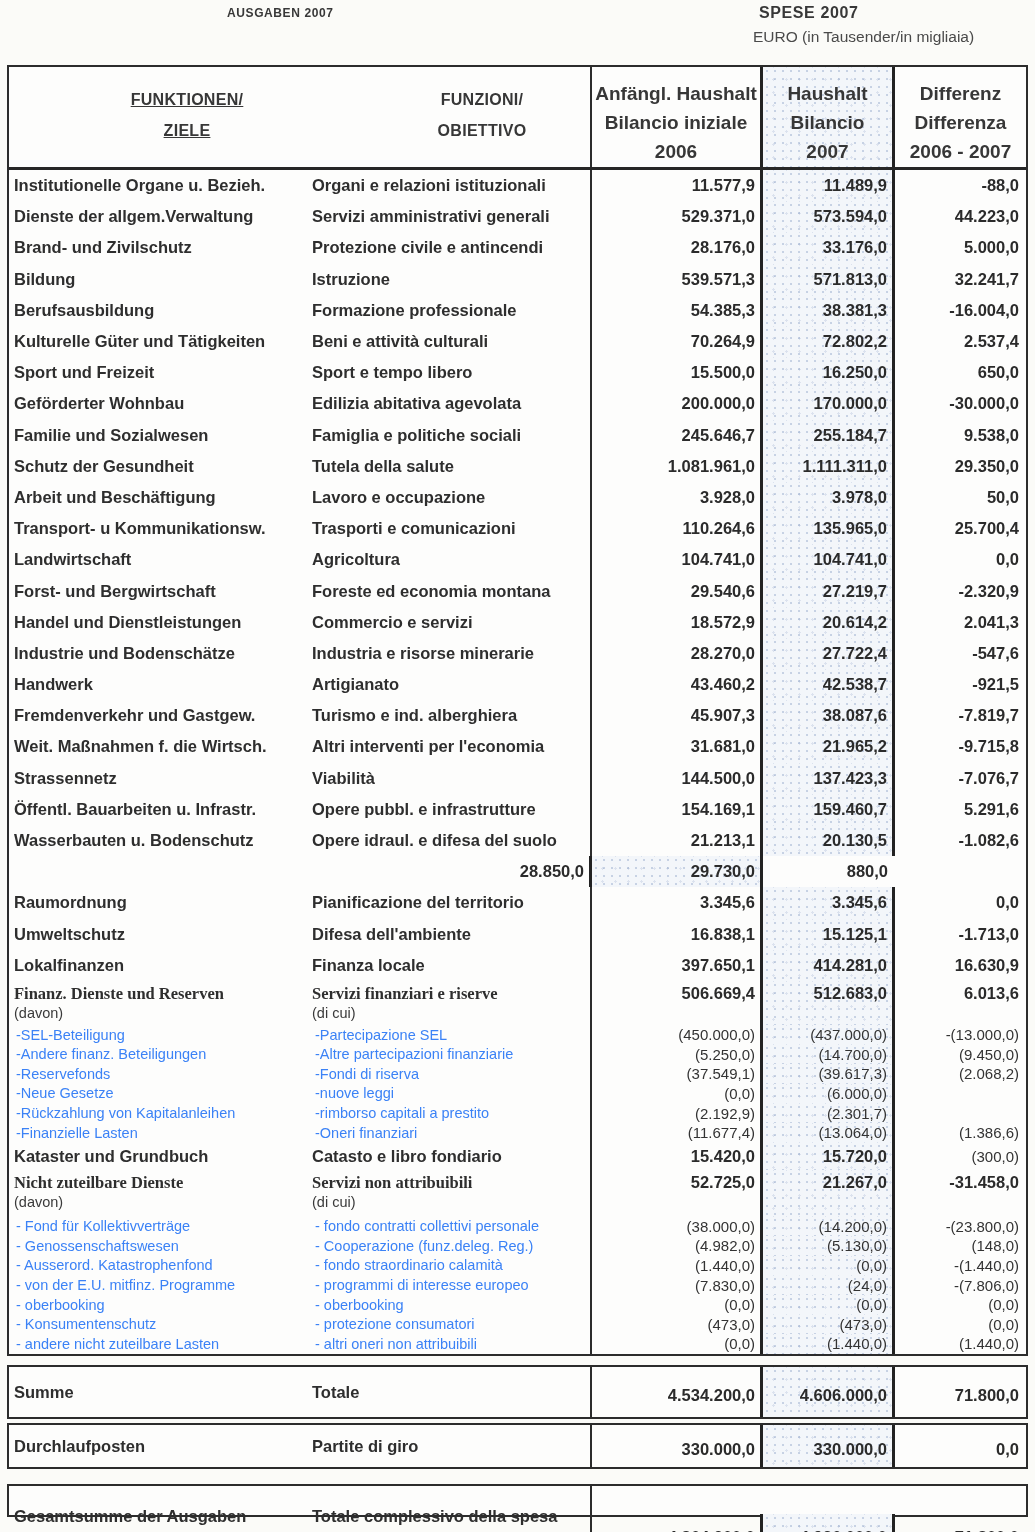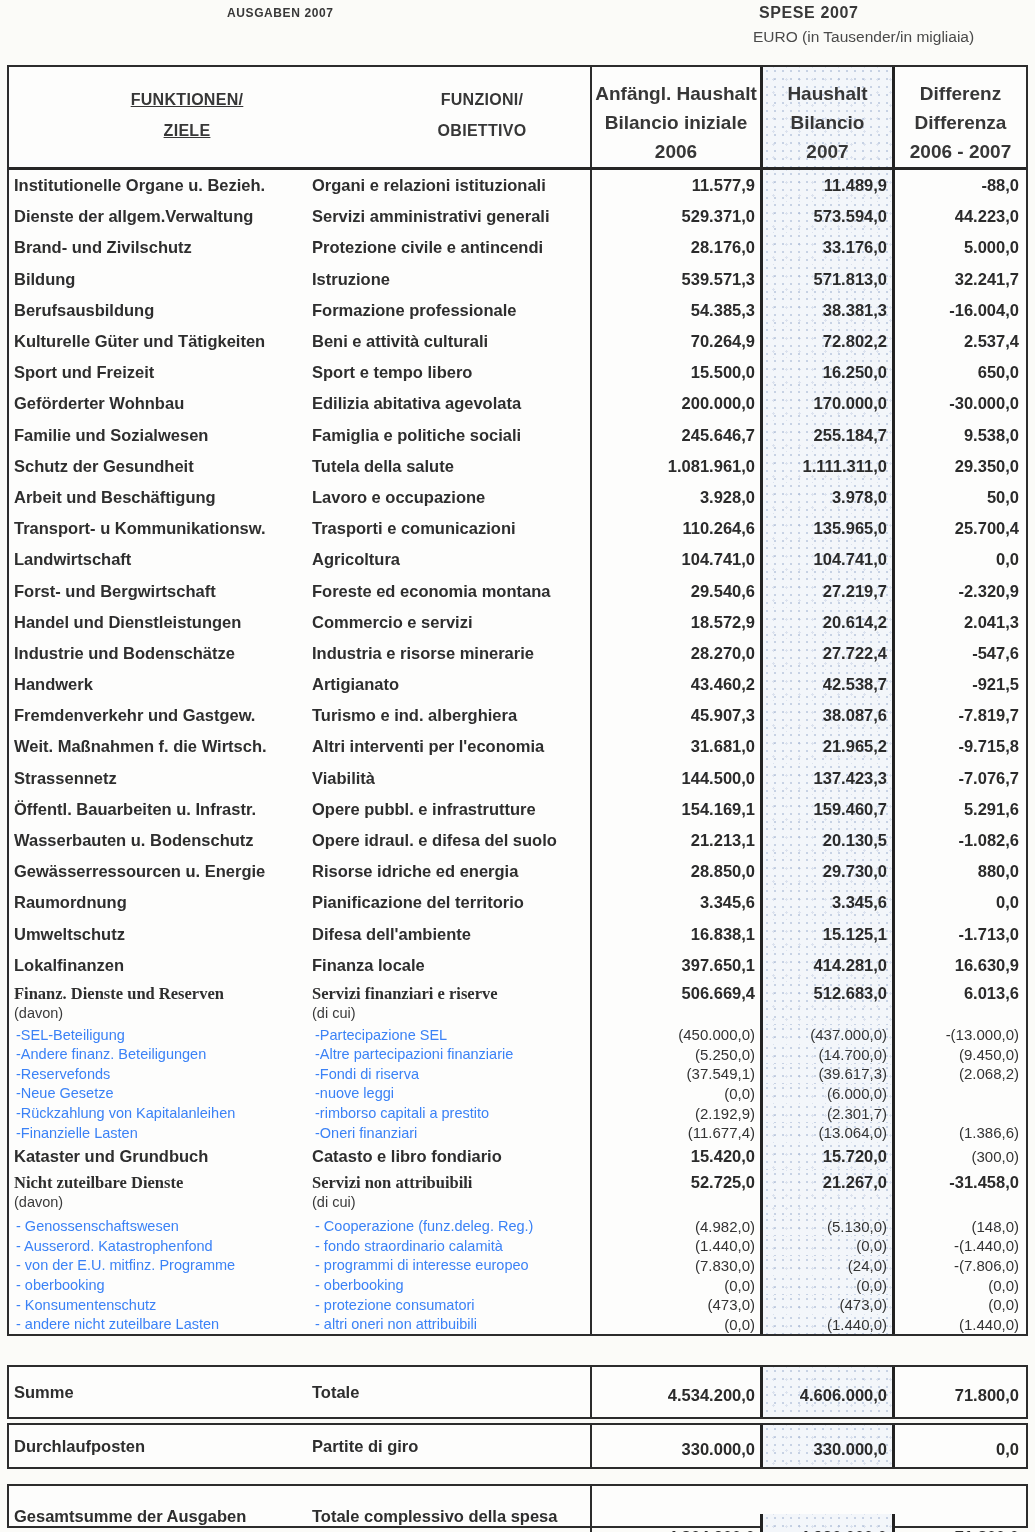"Gewässerressourcen u. Energie" div.c { html: <div> <div>Gewässerressourcen u. Energie</div> <div>Risorse idriche ed energia</div> </div> -> none }
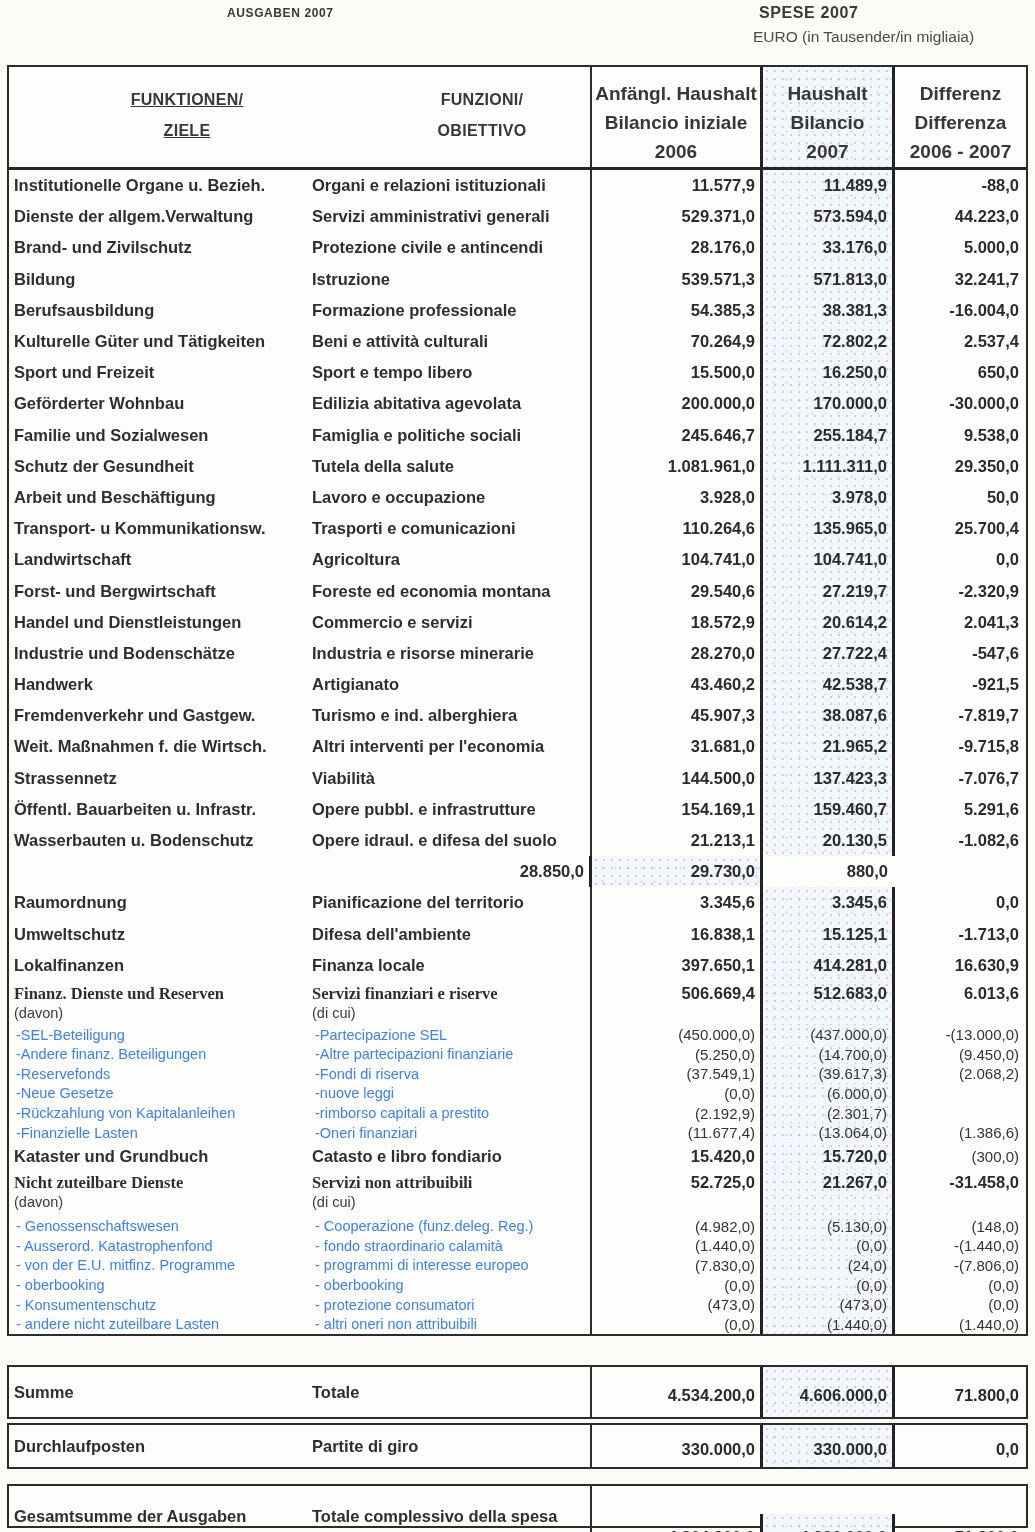"- Fond für Kollektivverträge" div.grid { html: none -> <div> <div> <div>- Fond für Kollektivverträge</div> <div>- fondo contratti collettivi personale</div> </div> <div>(38.000,0)</div> <div>(14.200,0)</div> <div>-(23.800,0)</div> </div> }
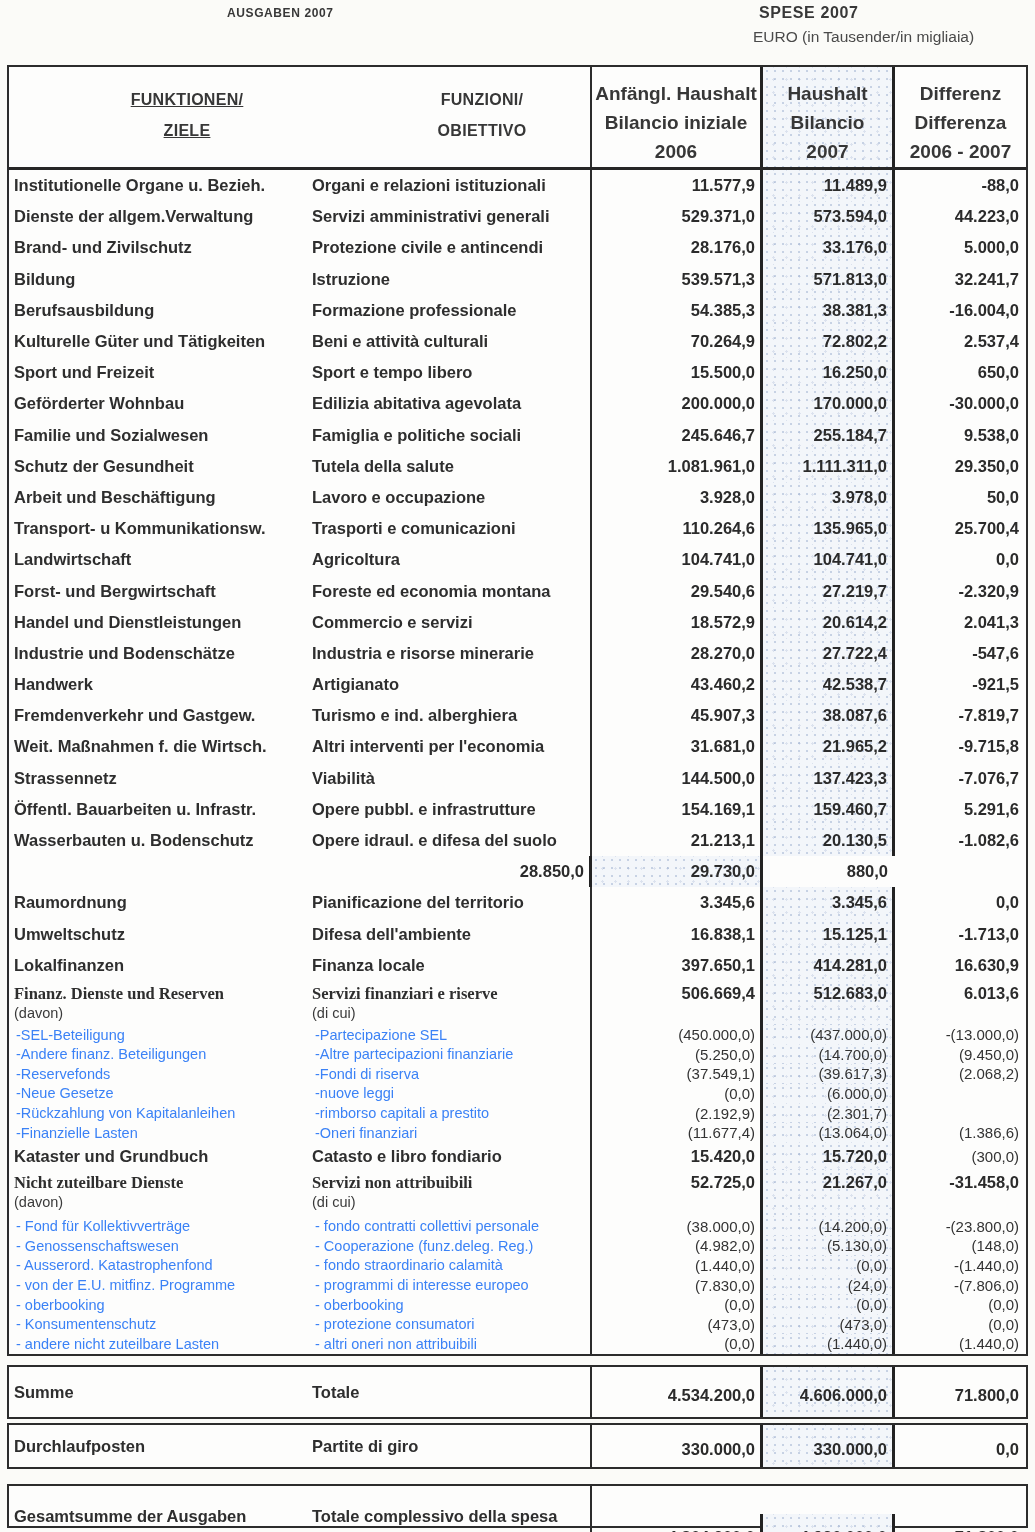"Gesamtsumme der Ausgaben" .t2 { height: 44px -> 33px }
